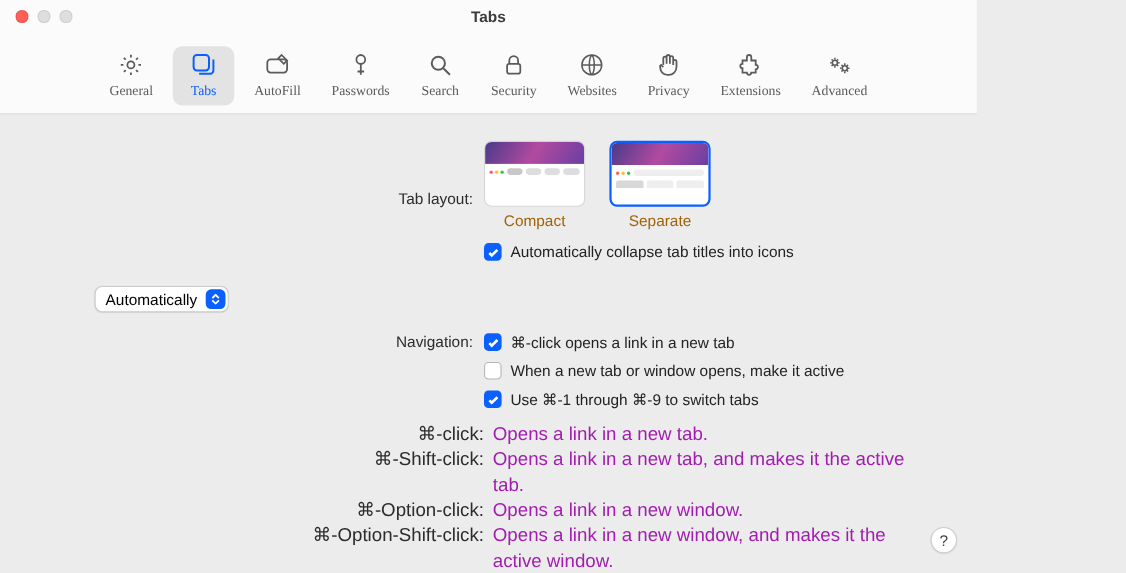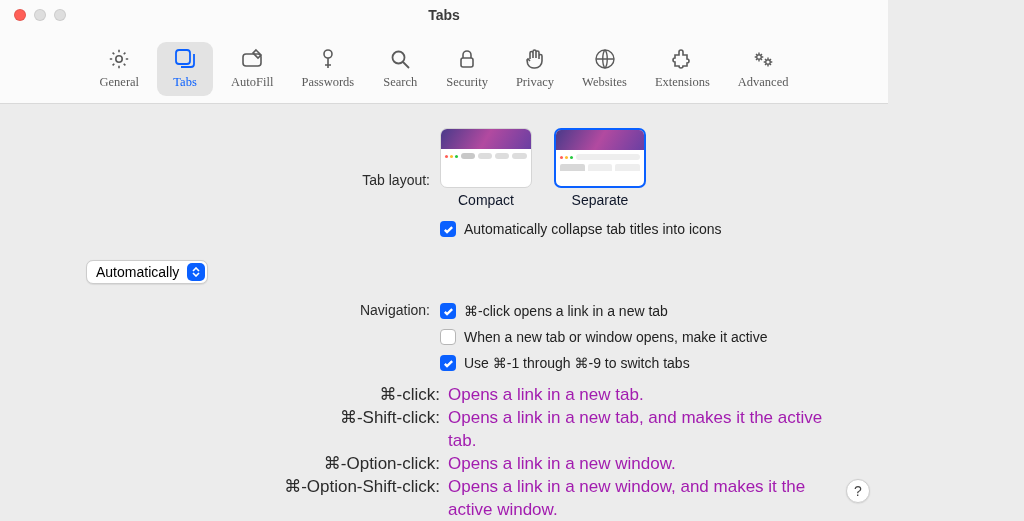"Privacy" div.tab-item { order: before "Websites" -> after "Websites" }
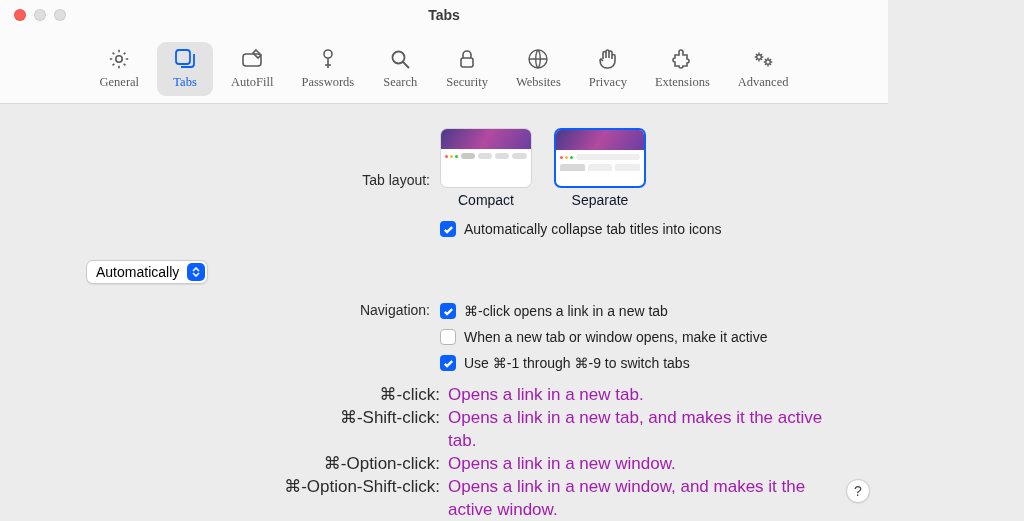"Compact" .layout-caption { color: #0f172a -> #a16207 }
